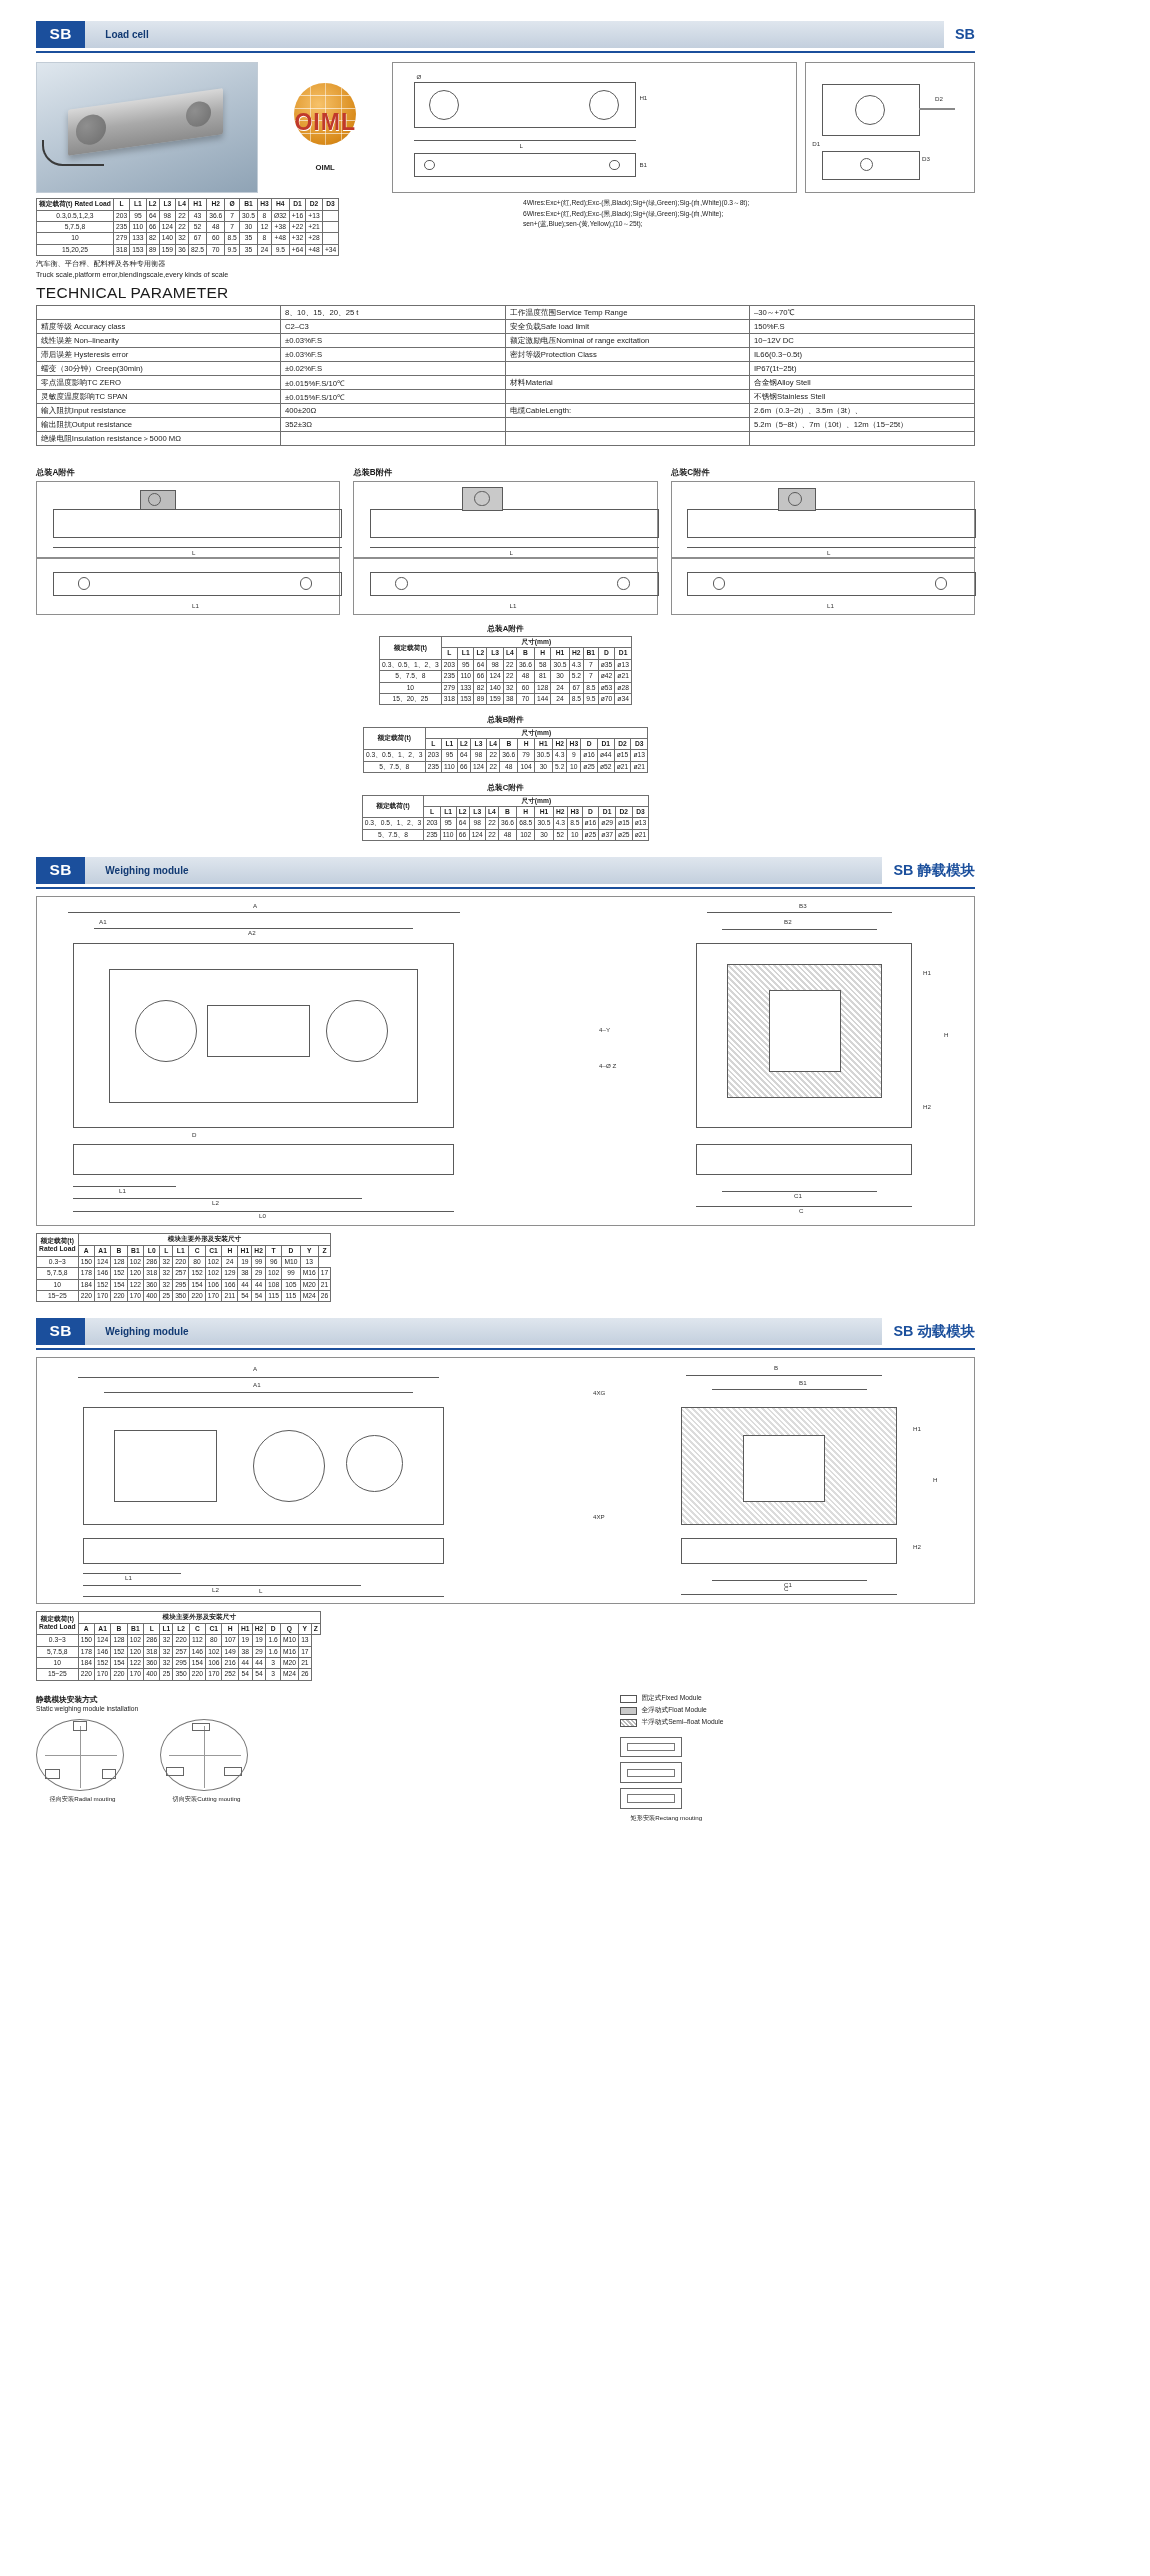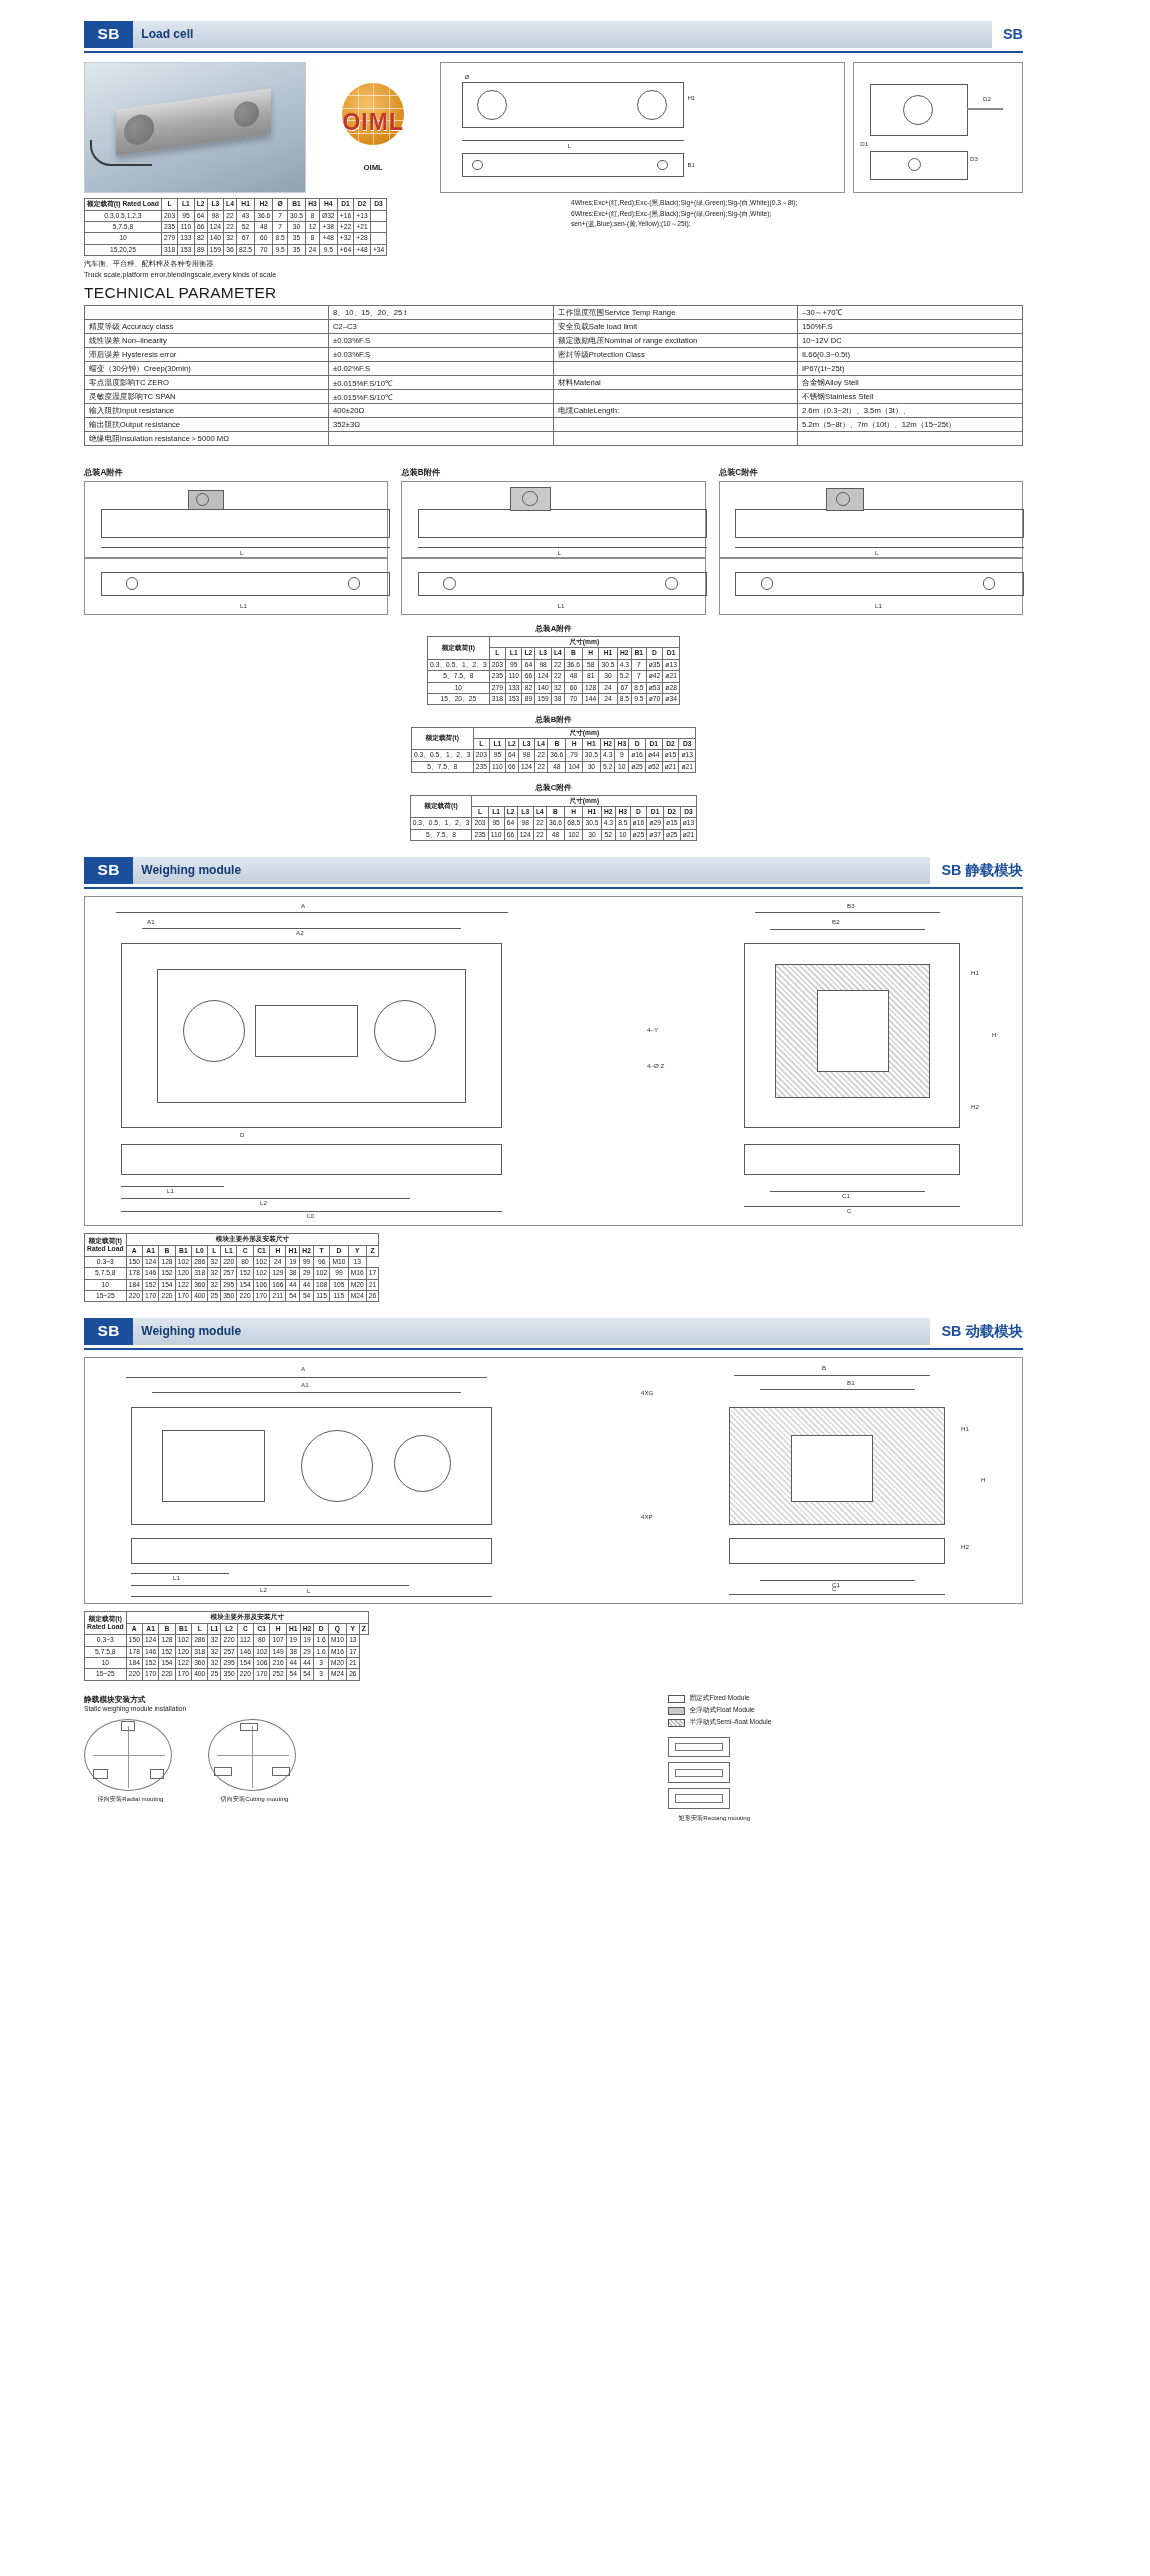"SB" .page { margin-left: 48px -> none }
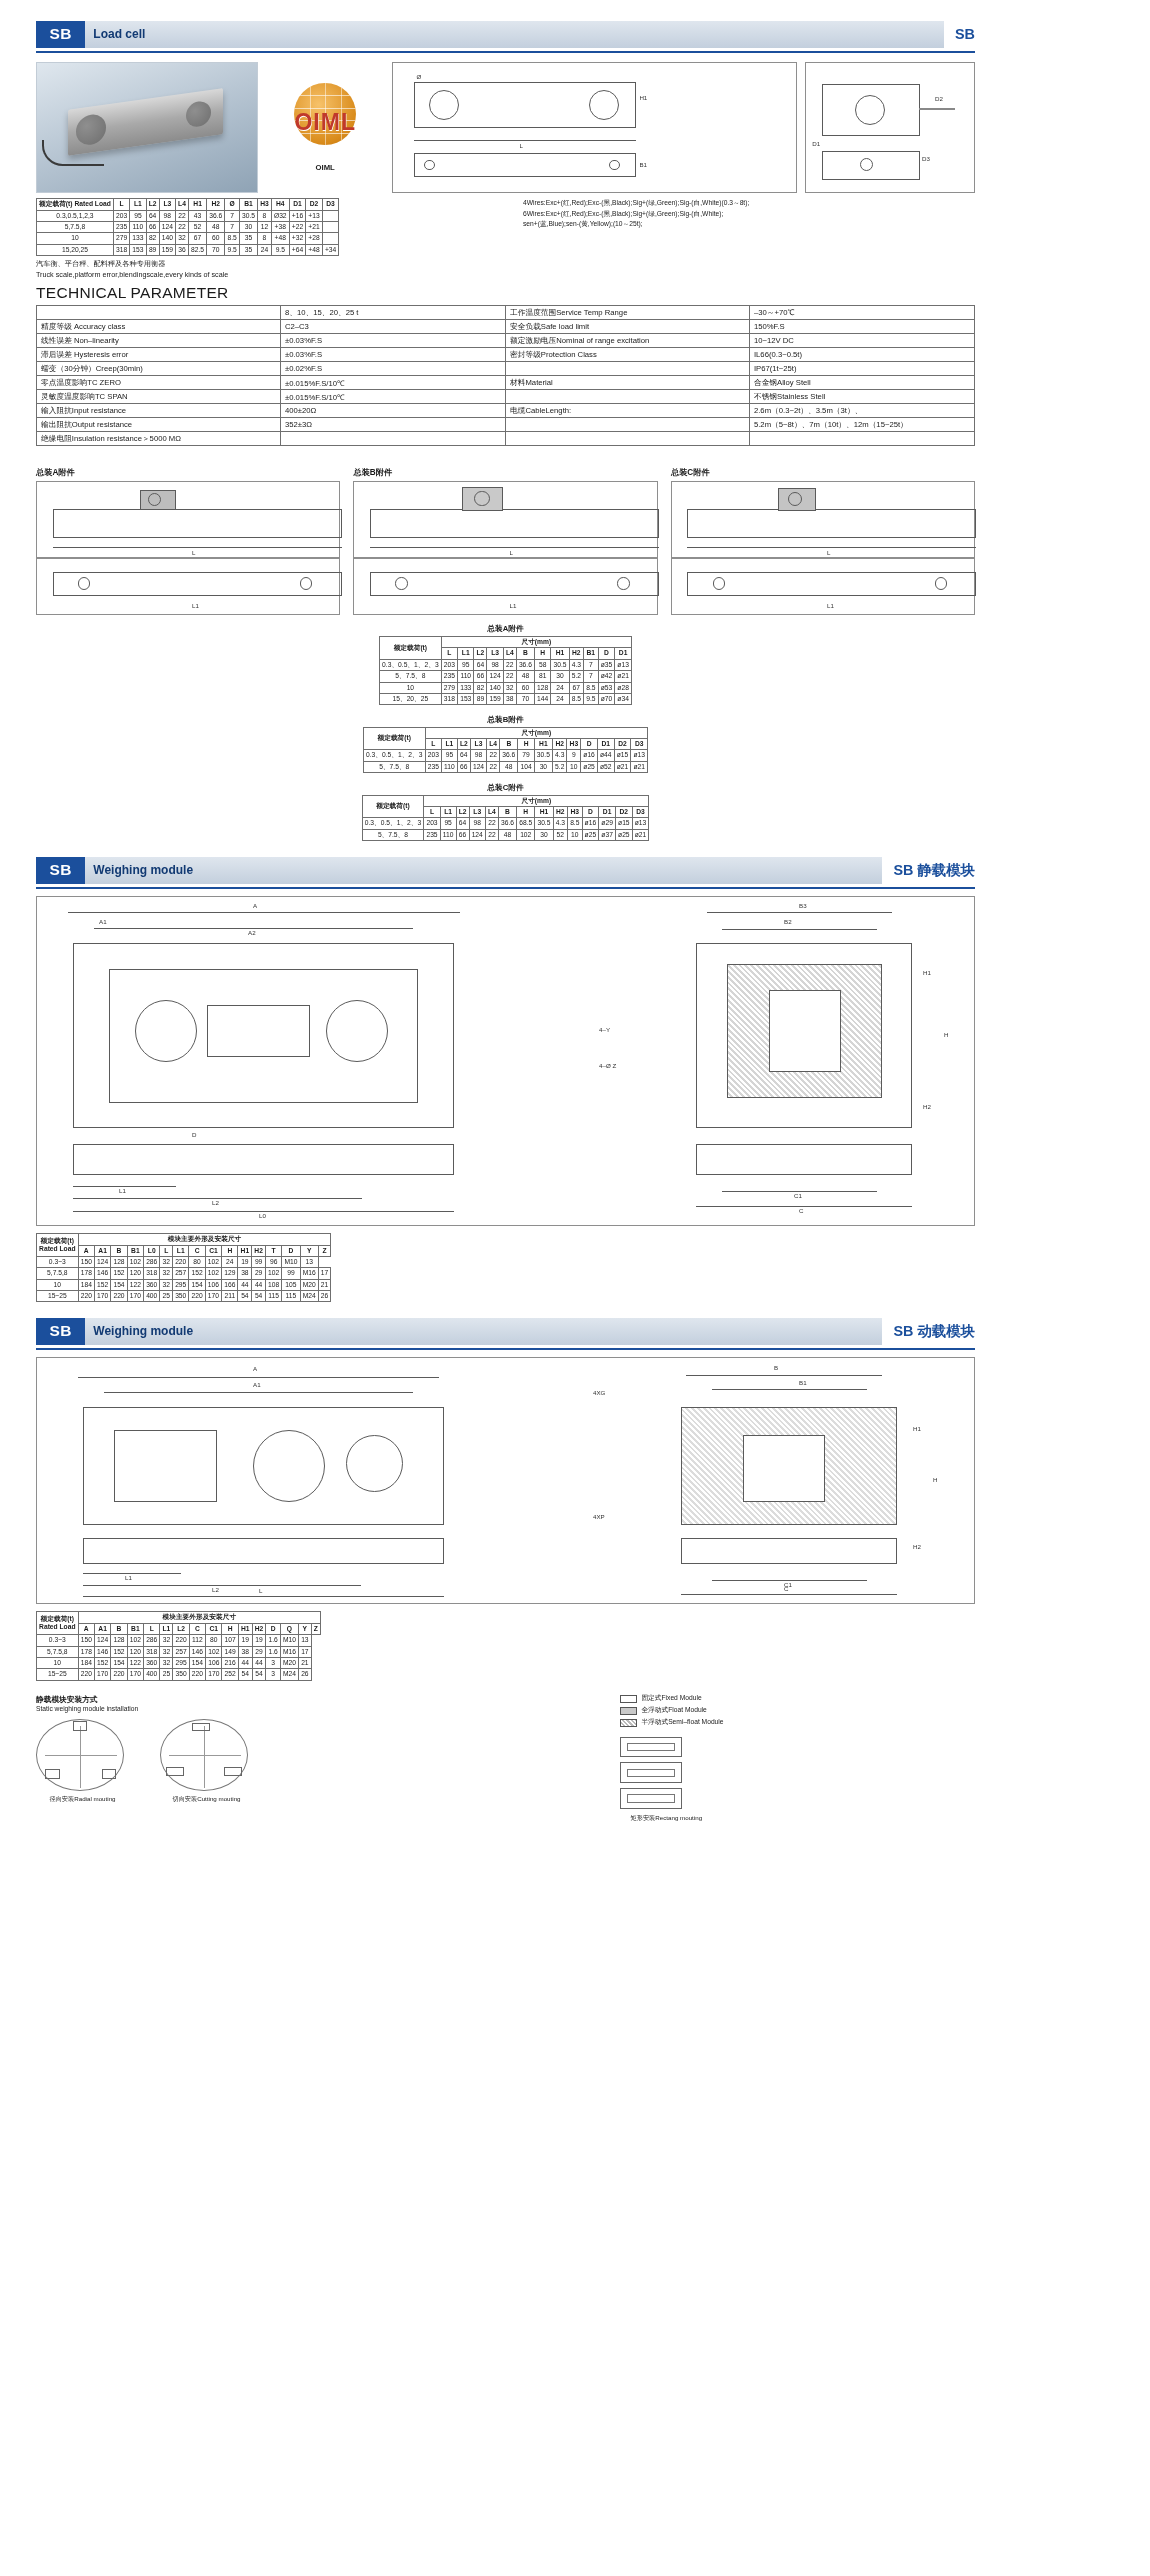"Load cell" .sec-header .title-strip { font-size: 12px -> 10px; padding-left: 8px -> 20px }
